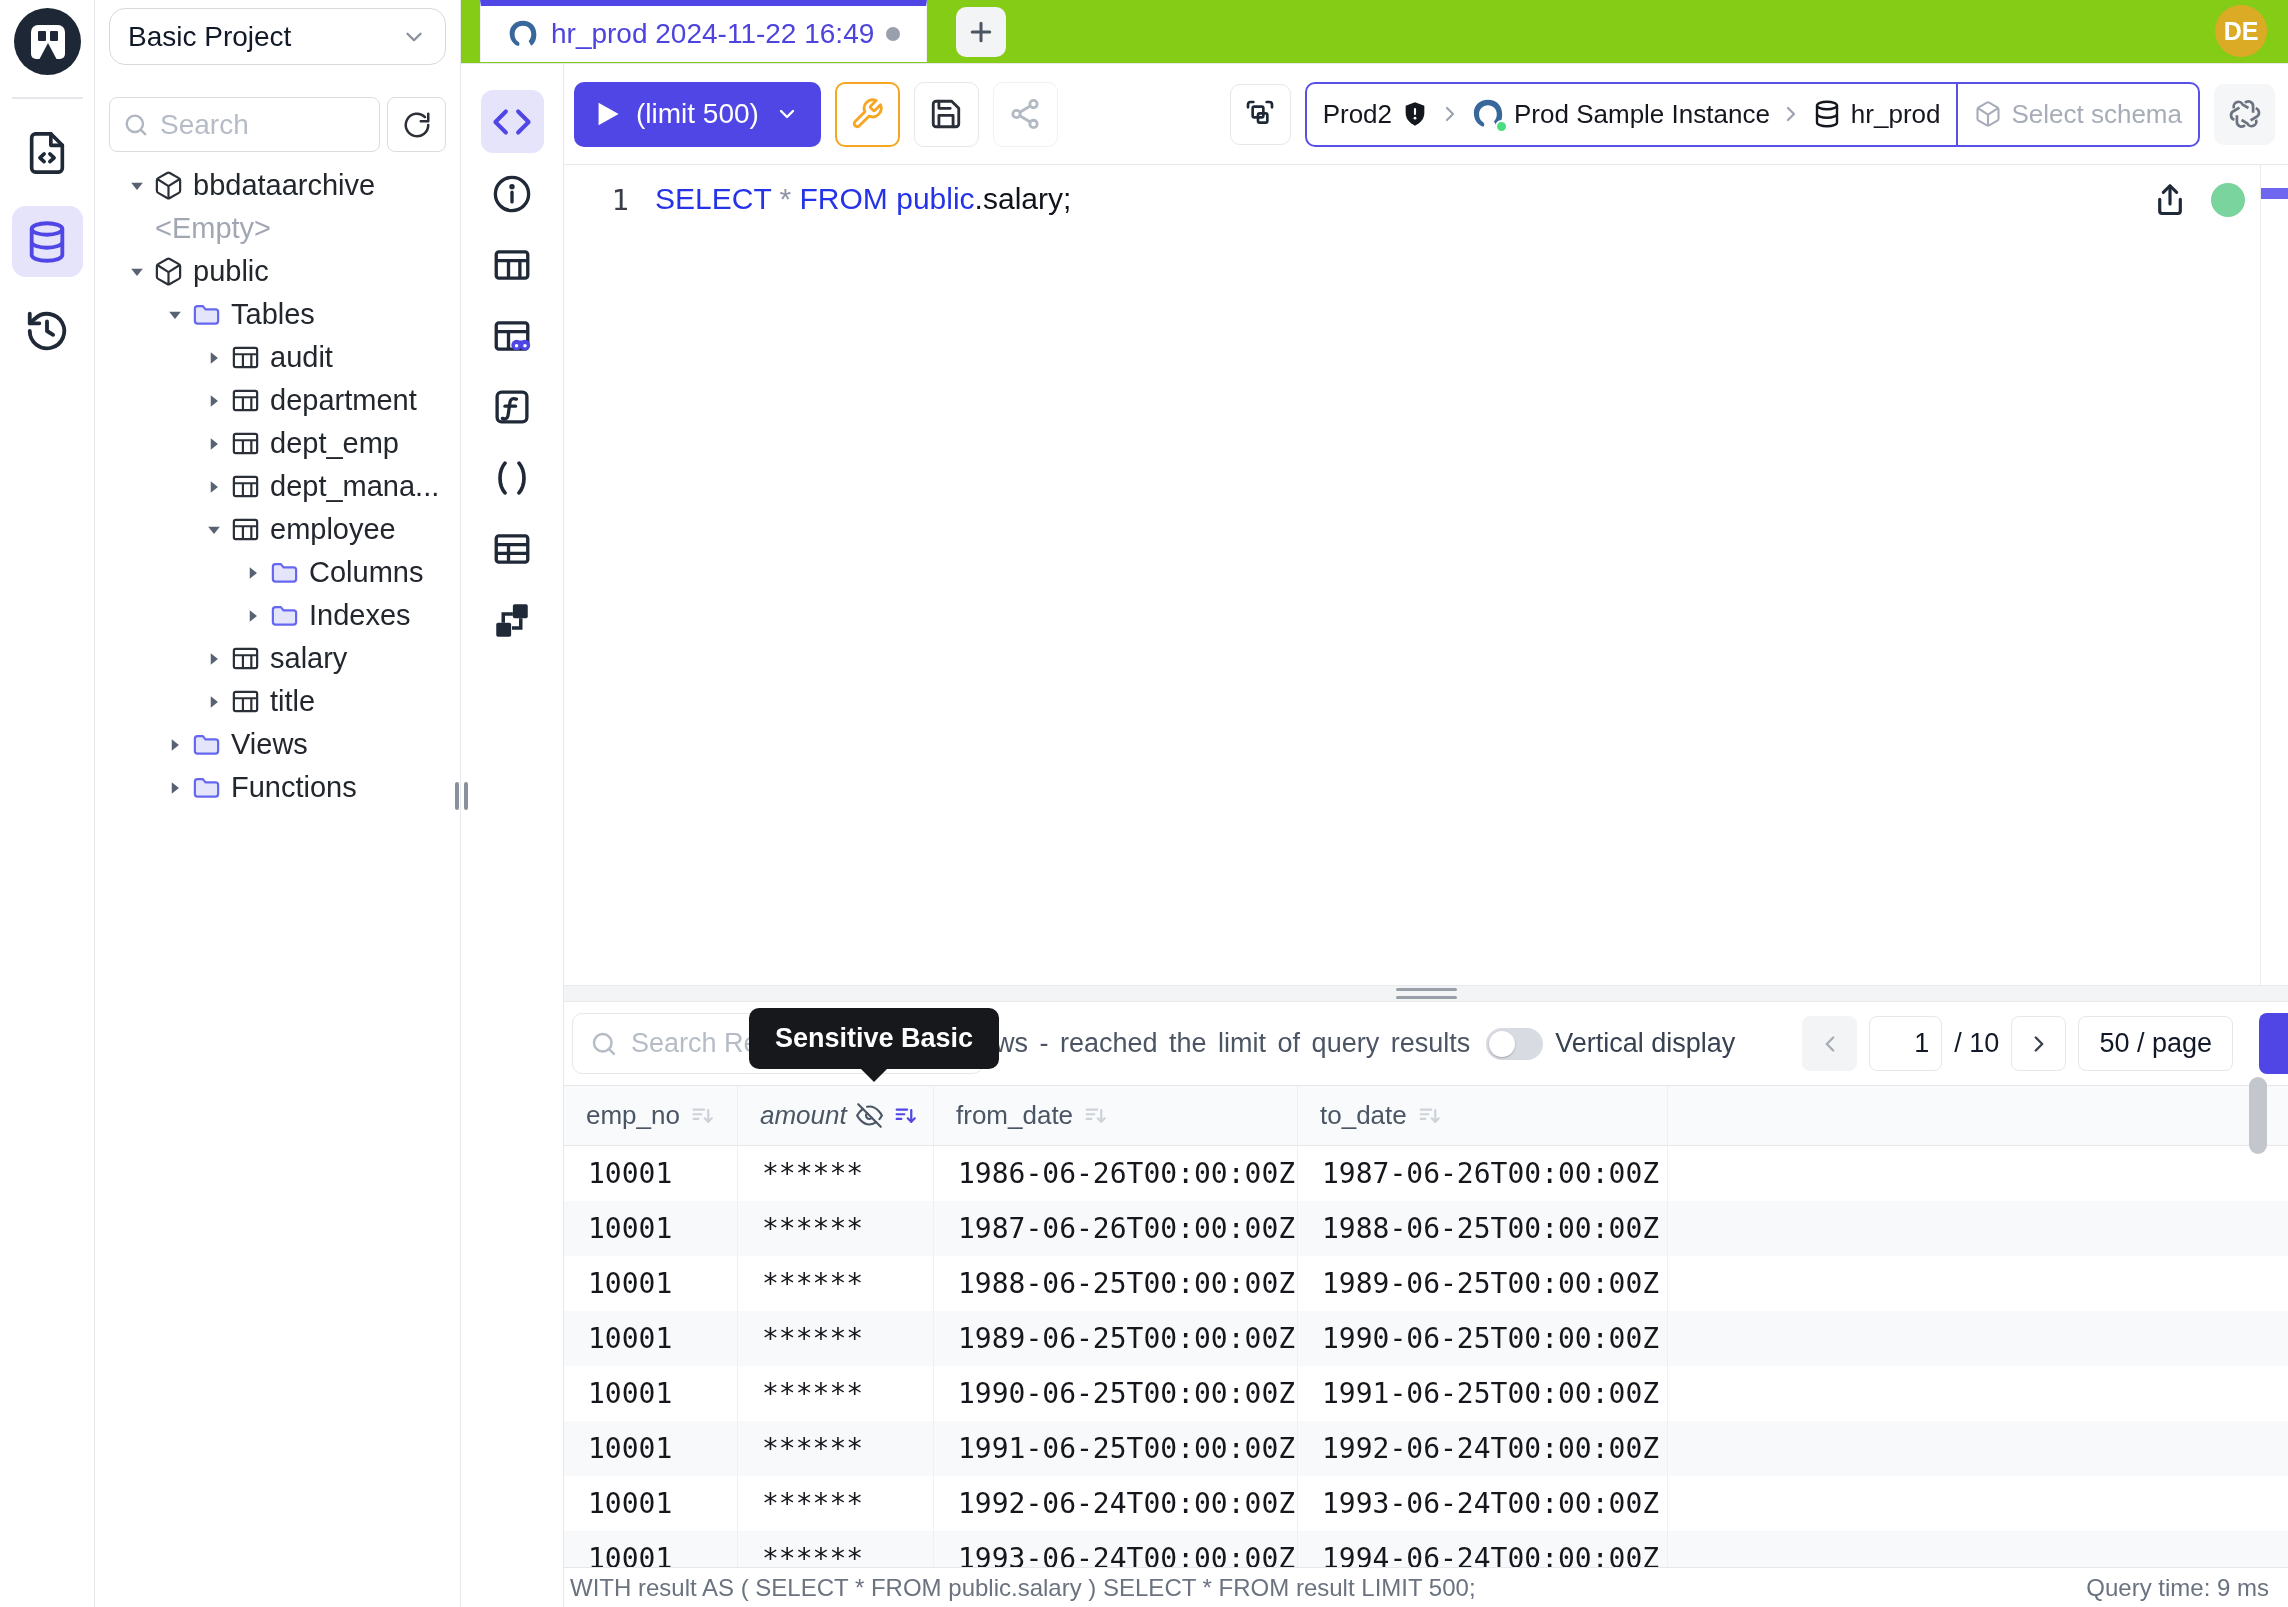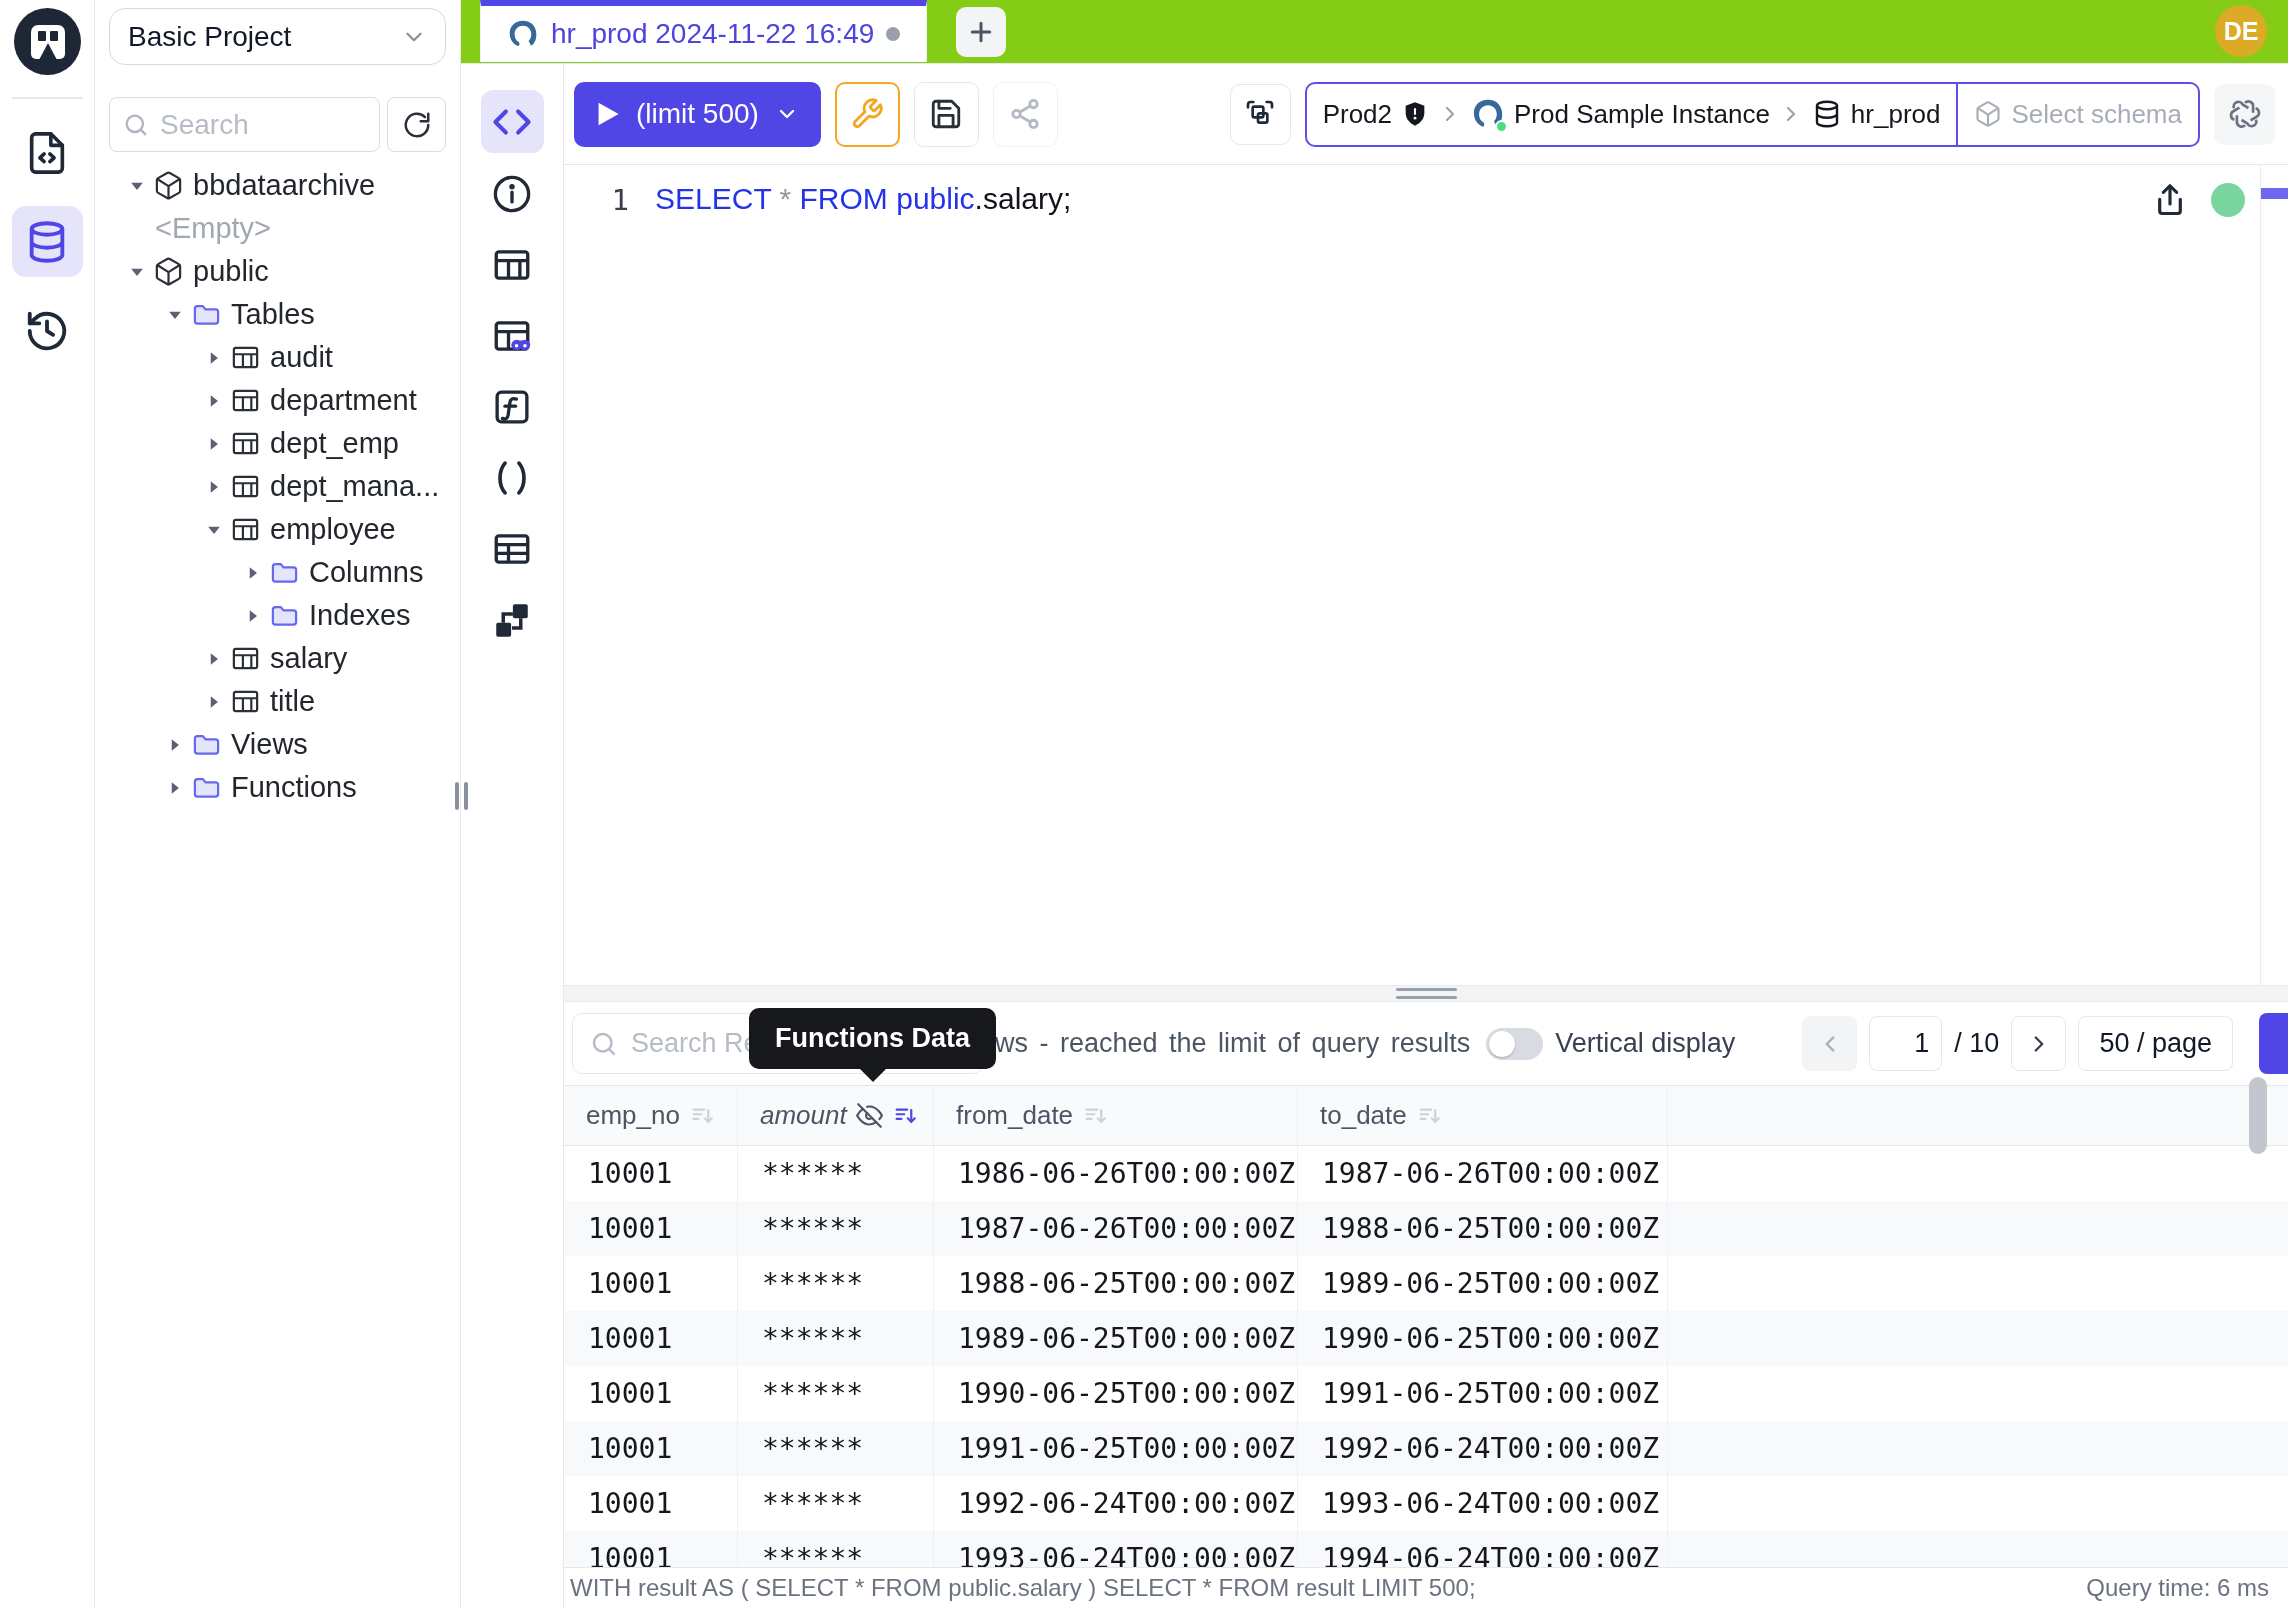"Functions Data" span { text: Functions Data -> Sensitive Basic }
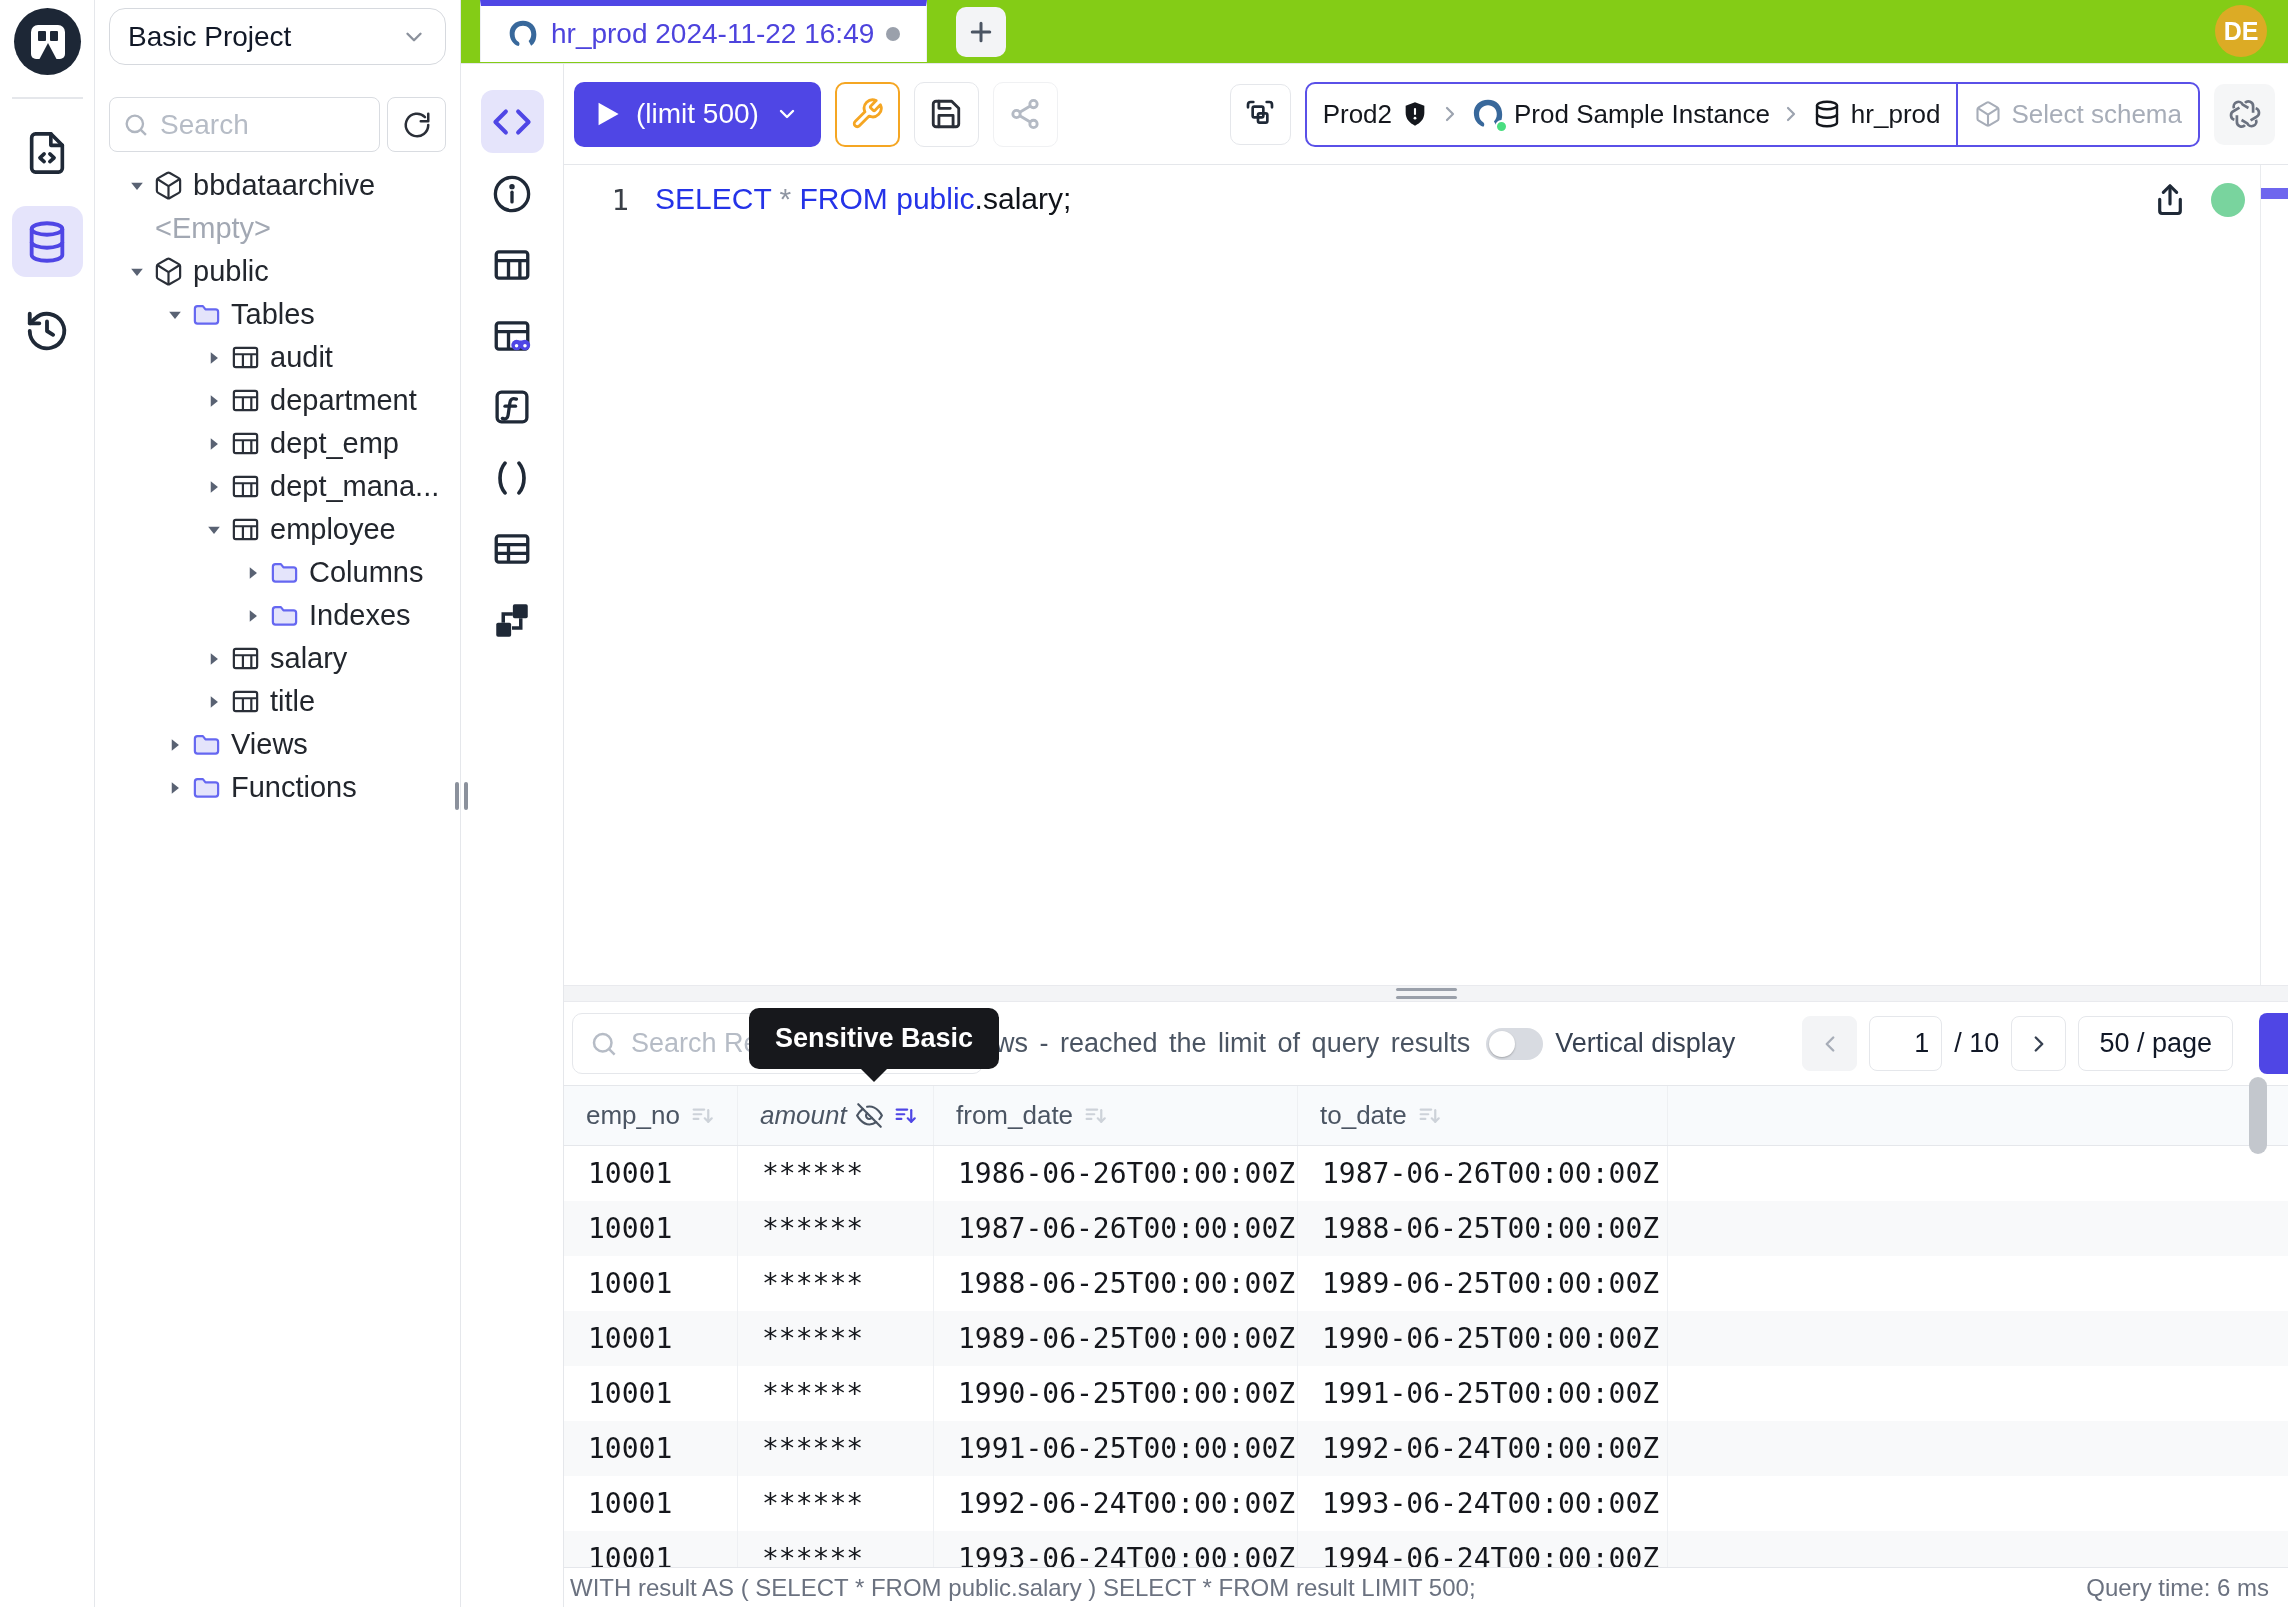"Query time: 6 ms" span.sb-t { text: 6 -> 9 }
